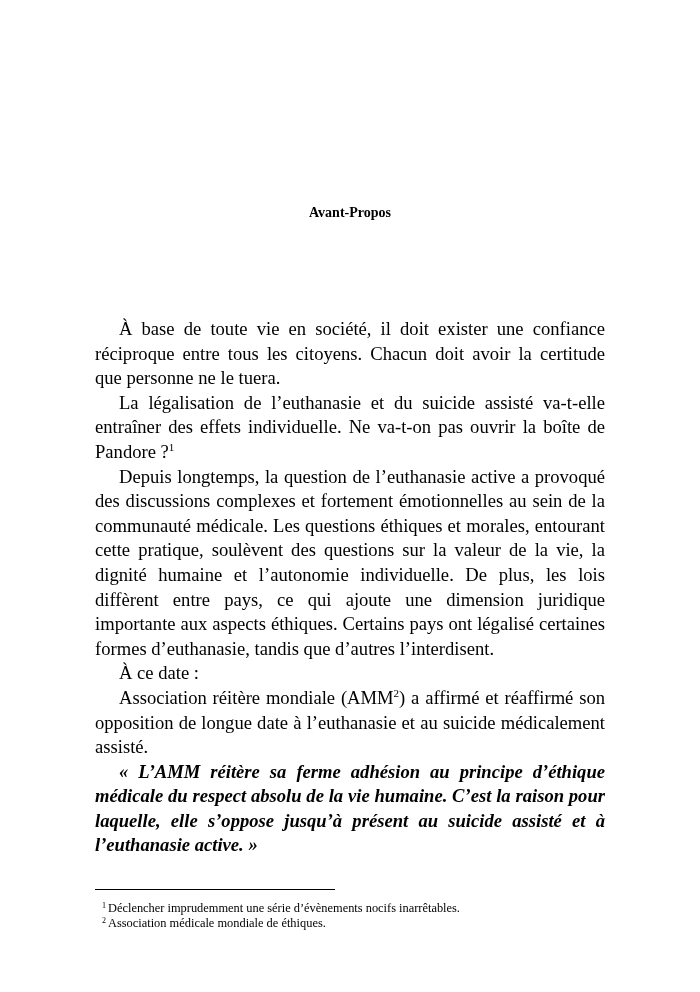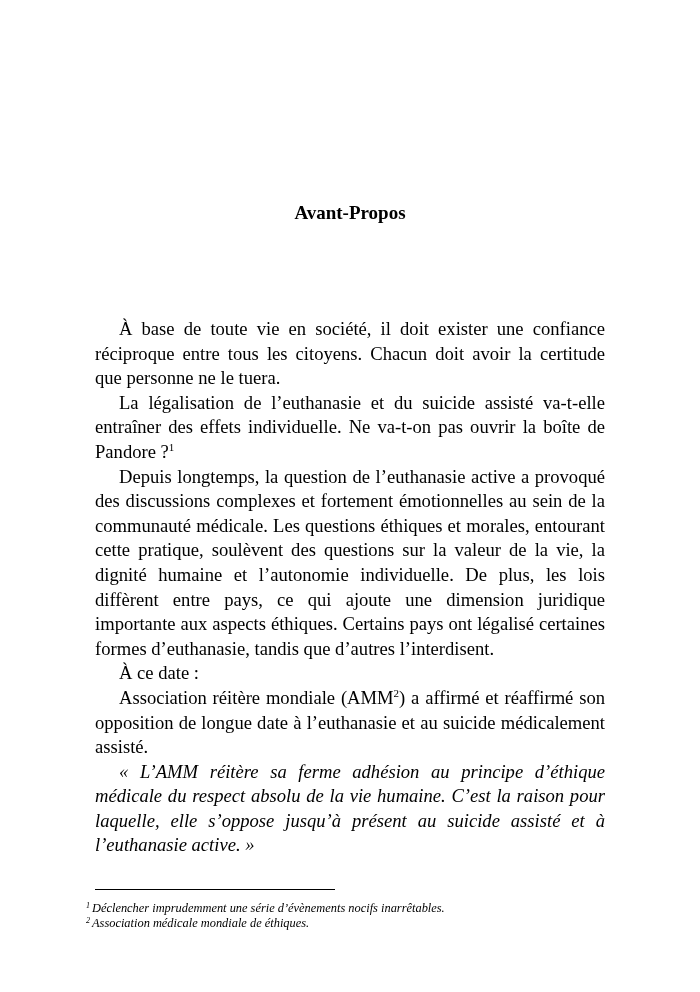"Avant-Propos" .title { font-size: 19px -> 14px }
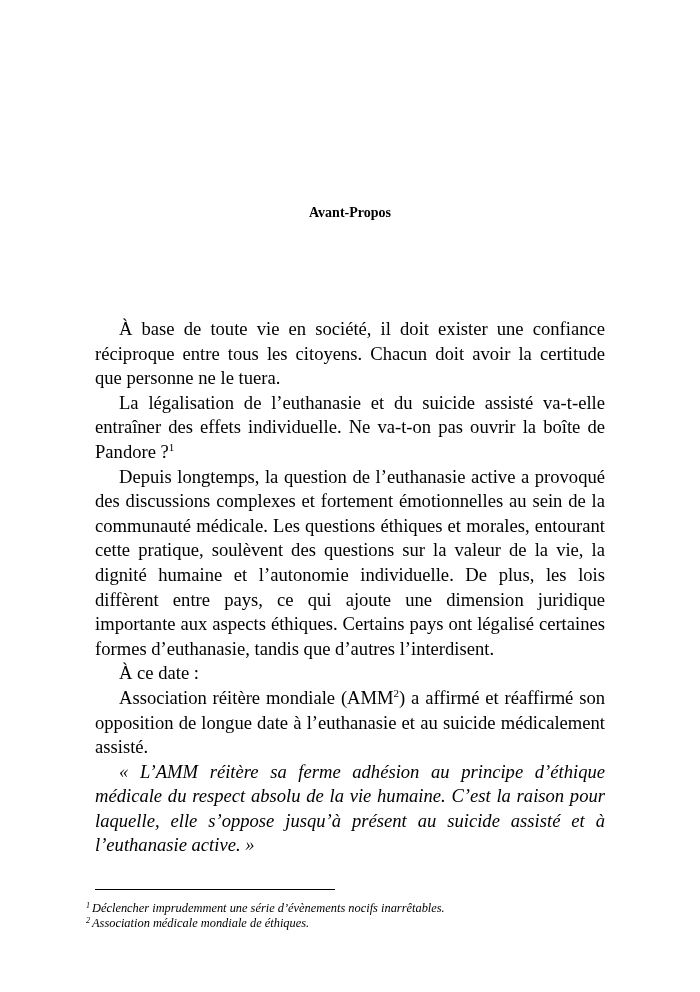"« L’AMM réitère sa ferme" .body p.quote { font-weight: none -> bold }
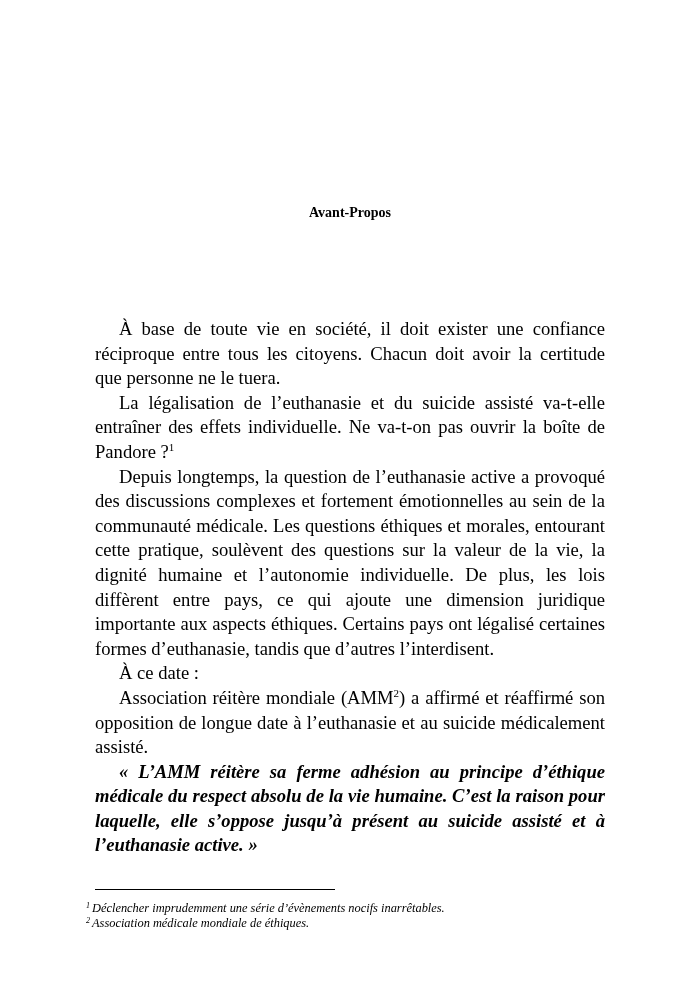"1 Déclencher imprudemment une série" .footnotes { font-style: italic -> none; left: 86px -> 102px }
